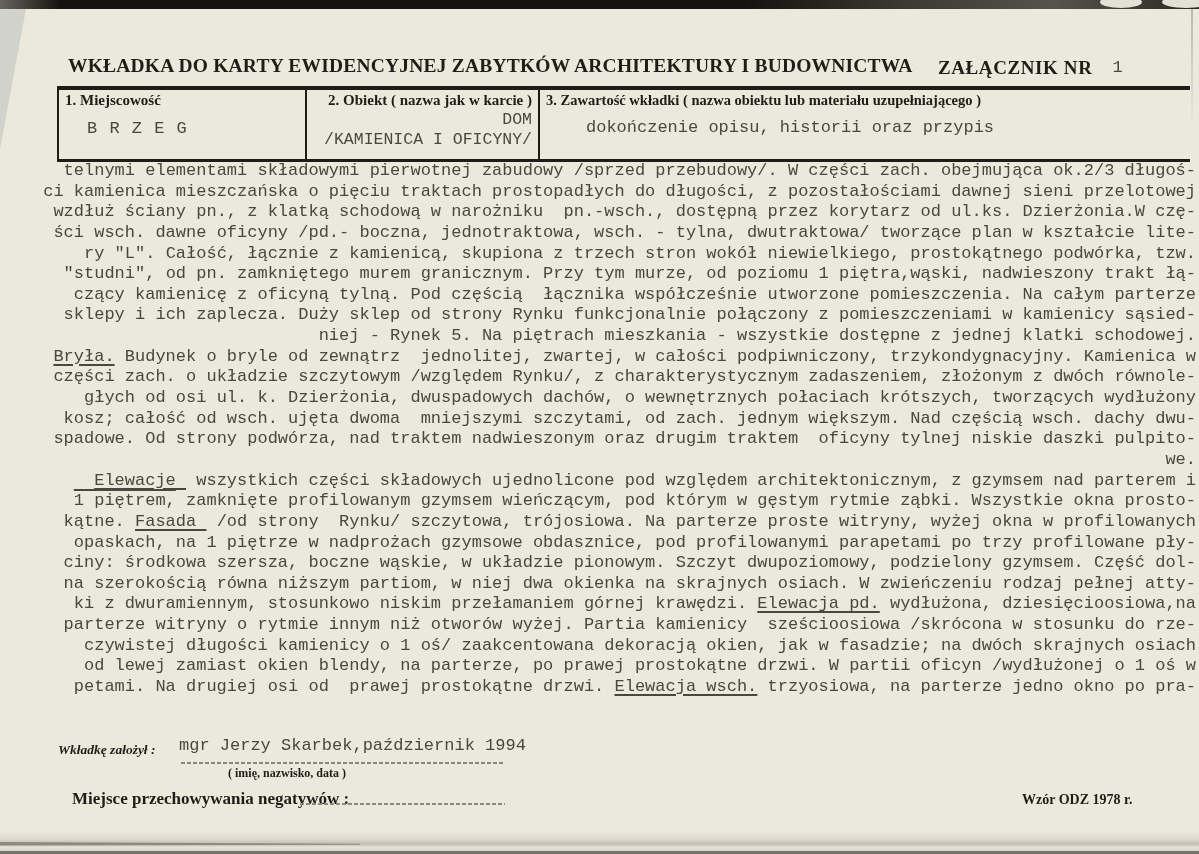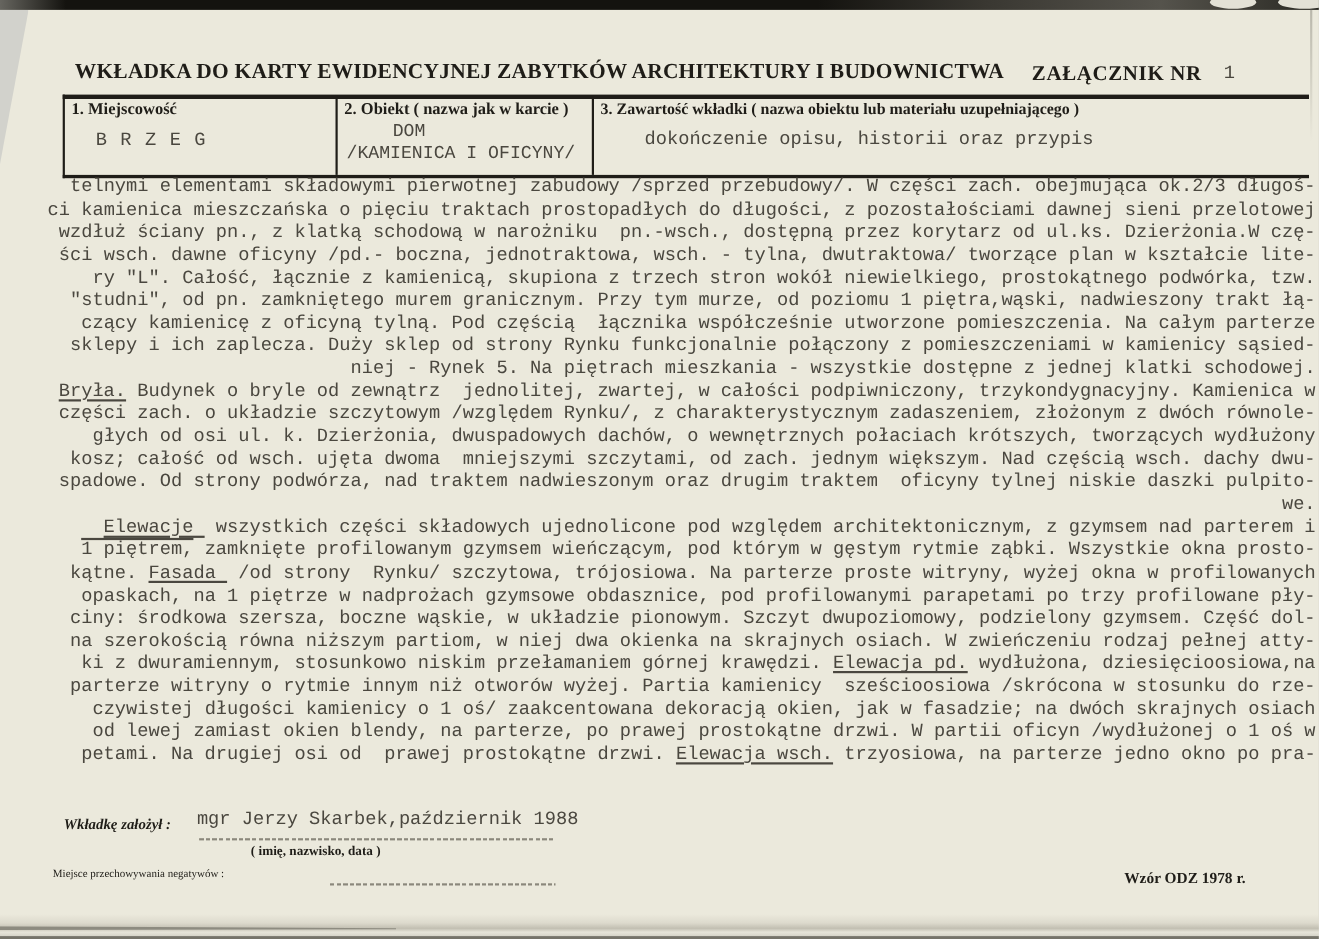"2. Obiekt ( nazwa jak" .c2 { text-align: none -> right }
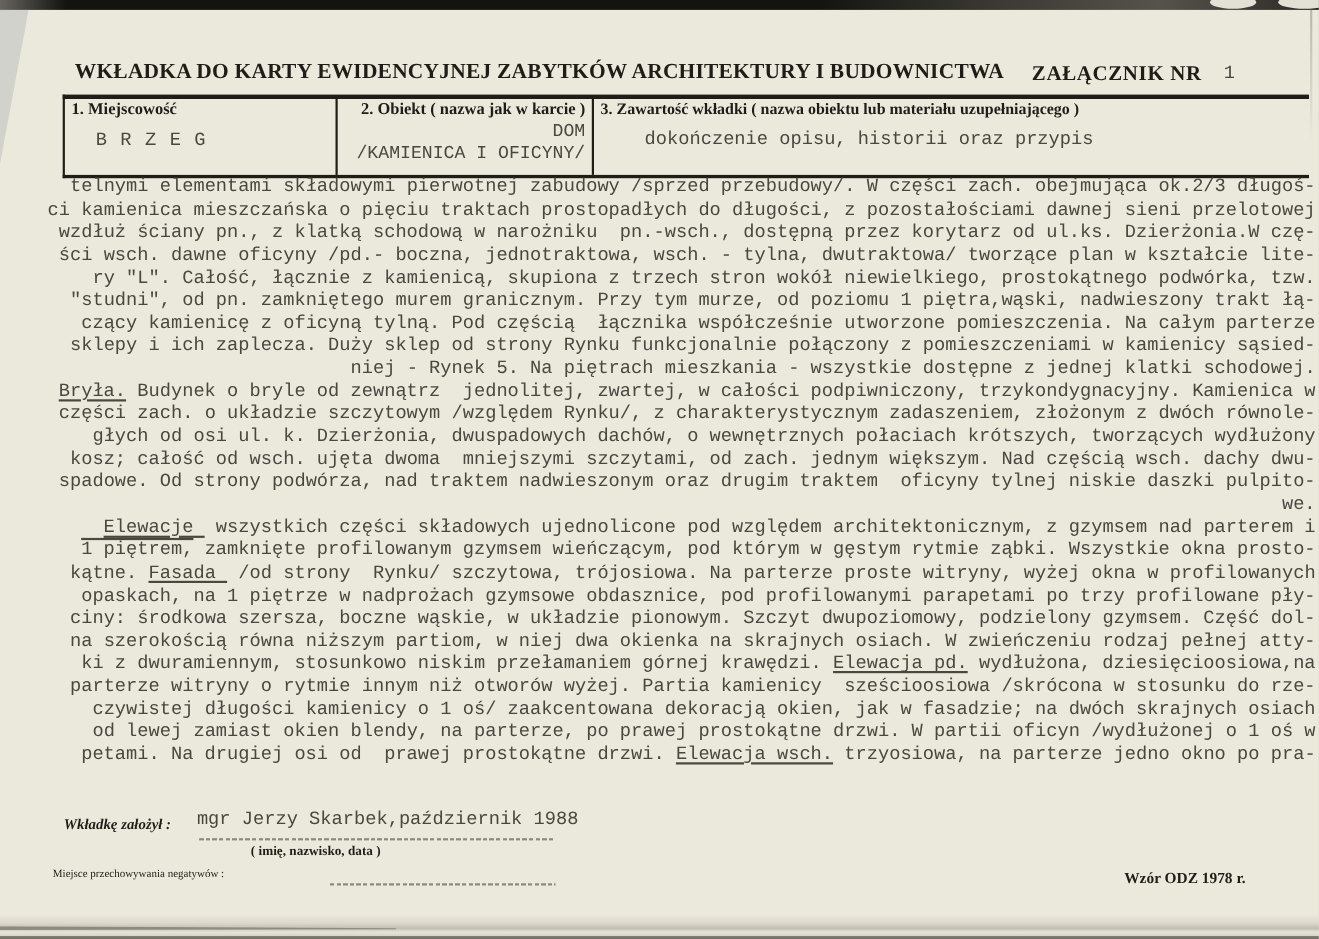"mgr Jerzy Skarbek,październik 1988" div.founder-value { text: 1988 -> 1994 }
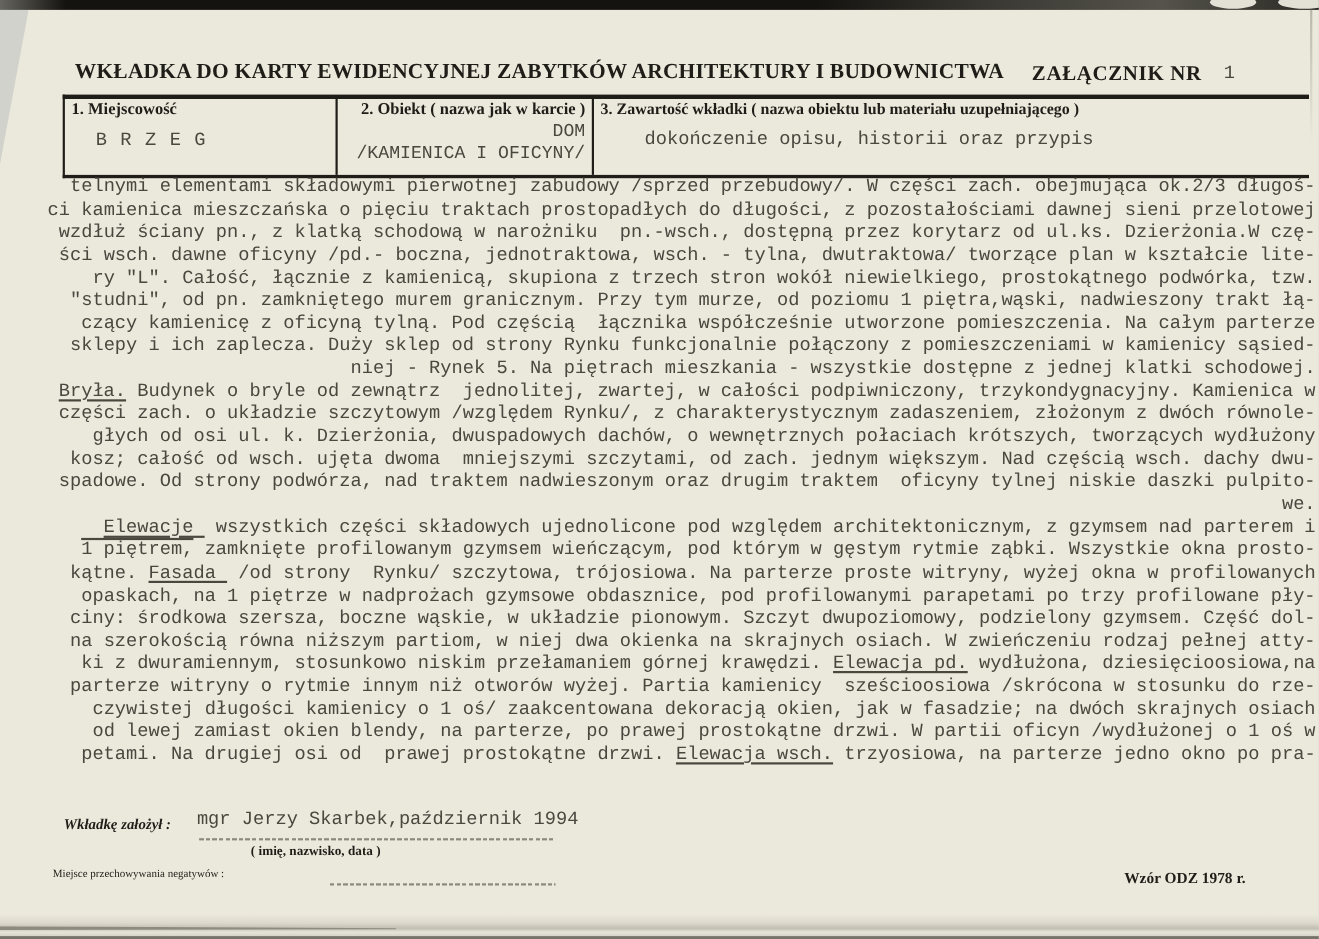"Miejsce przechowywania negatywów :" .negatives-label { font-size: 10px -> 17px; font-weight: normal -> bold; left: 48px -> 72px }
